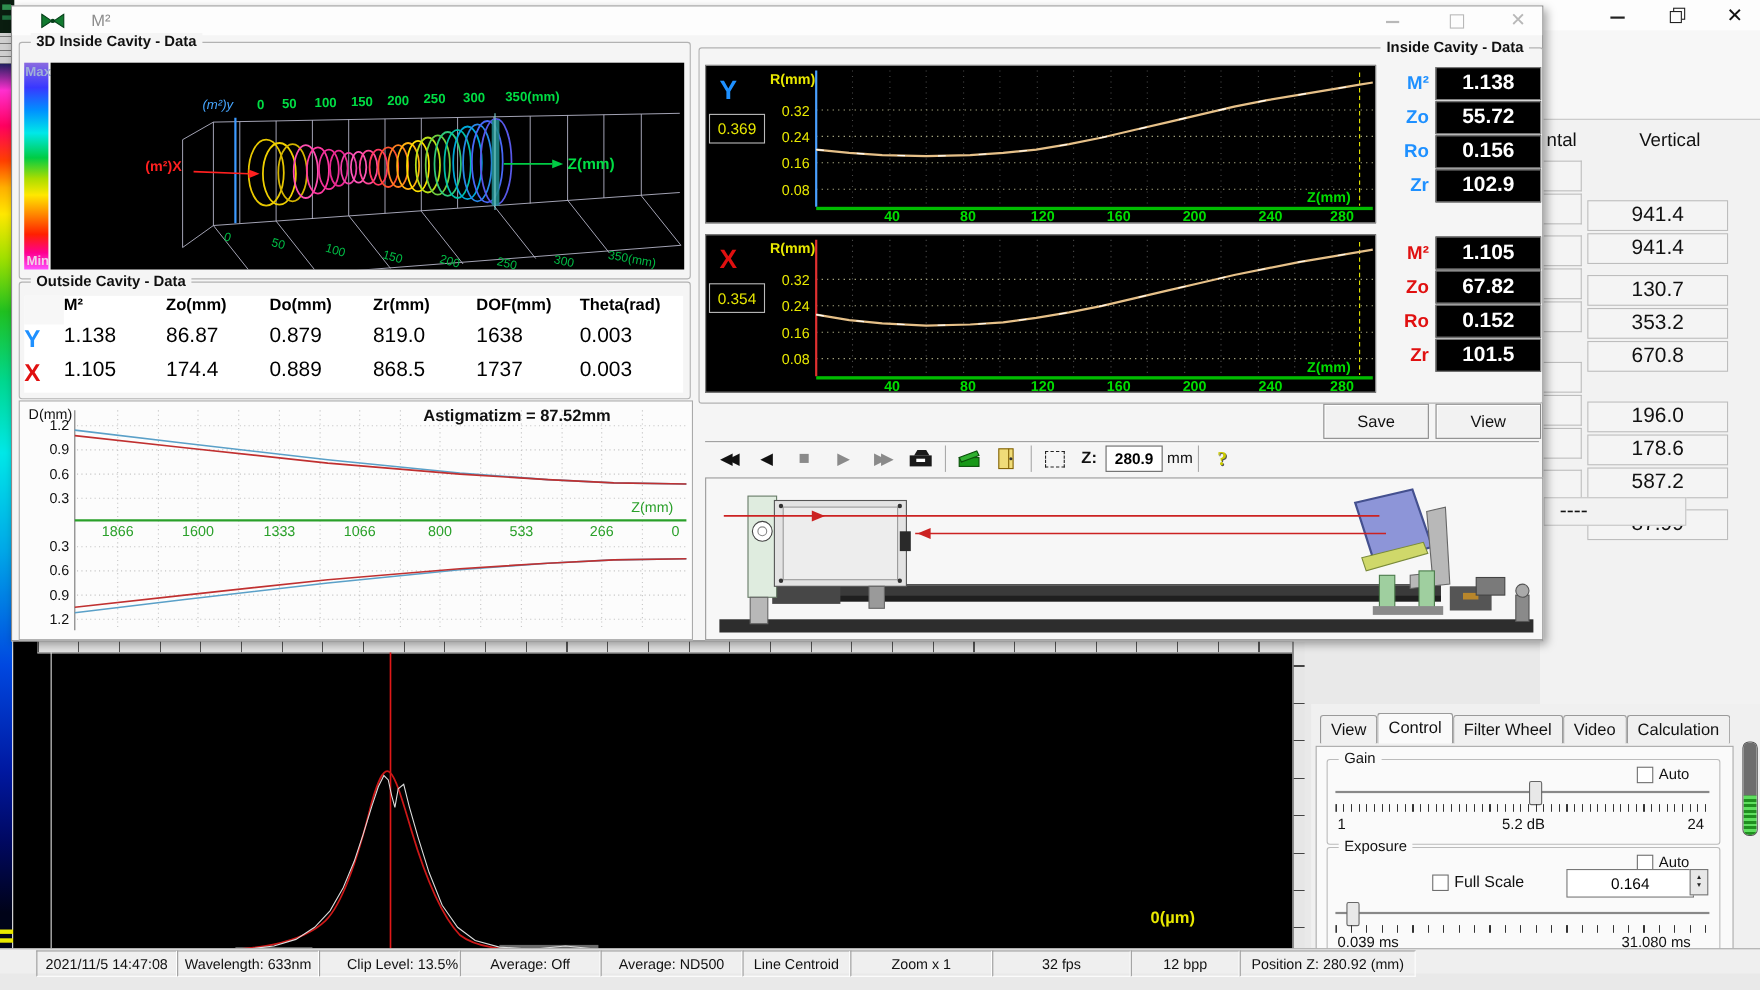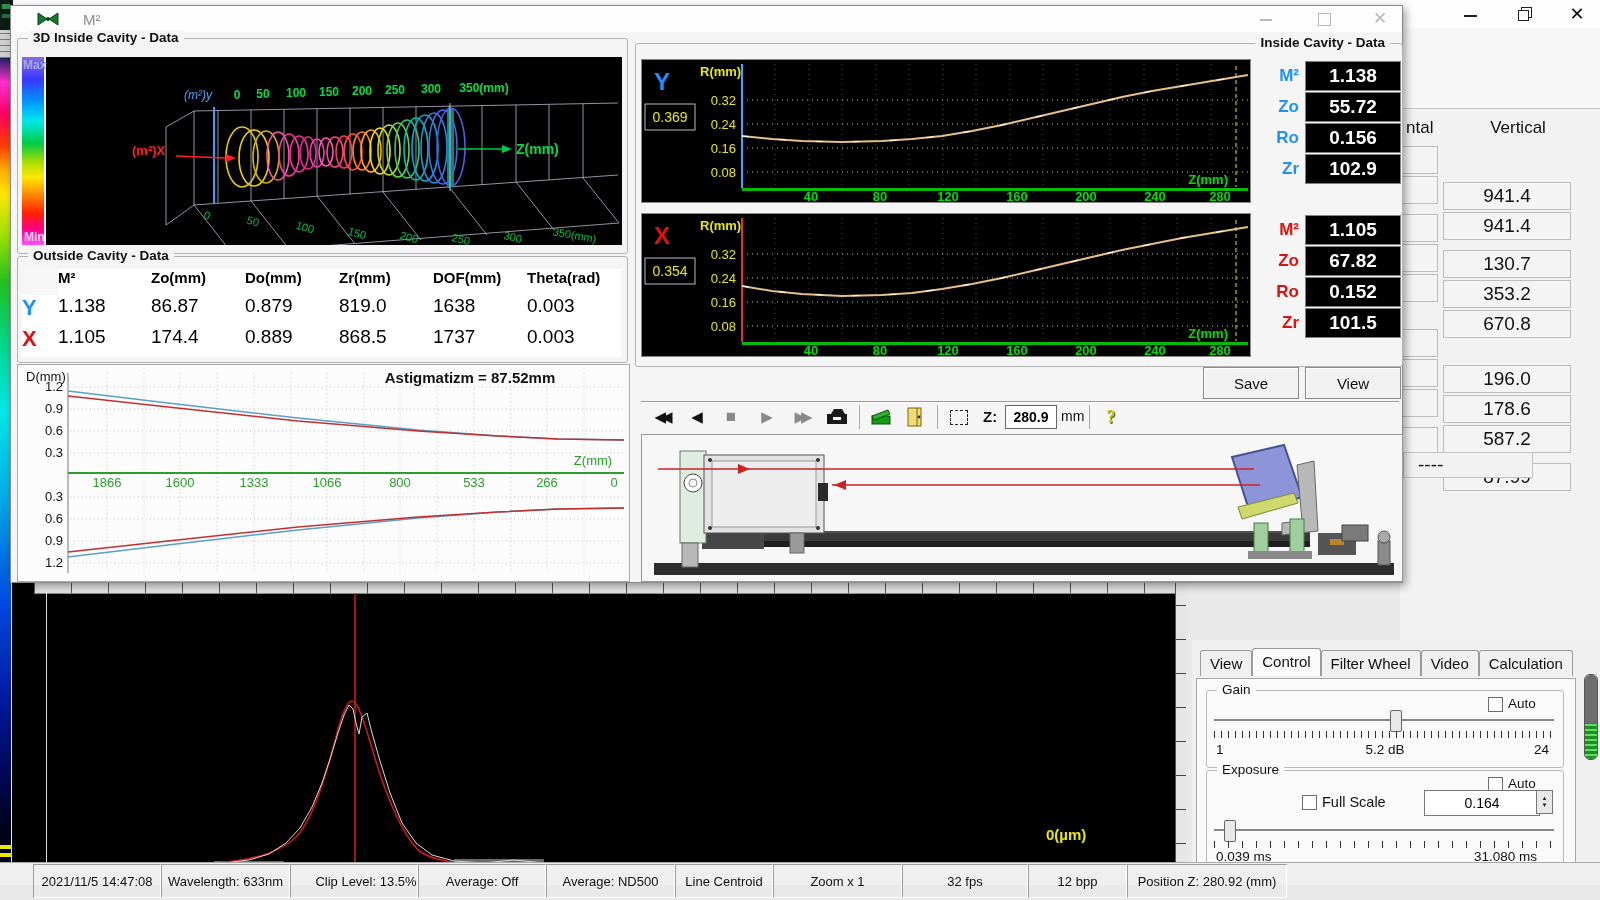"2021/11/5 14:47:08" .seg { height: 34px -> 24px }
